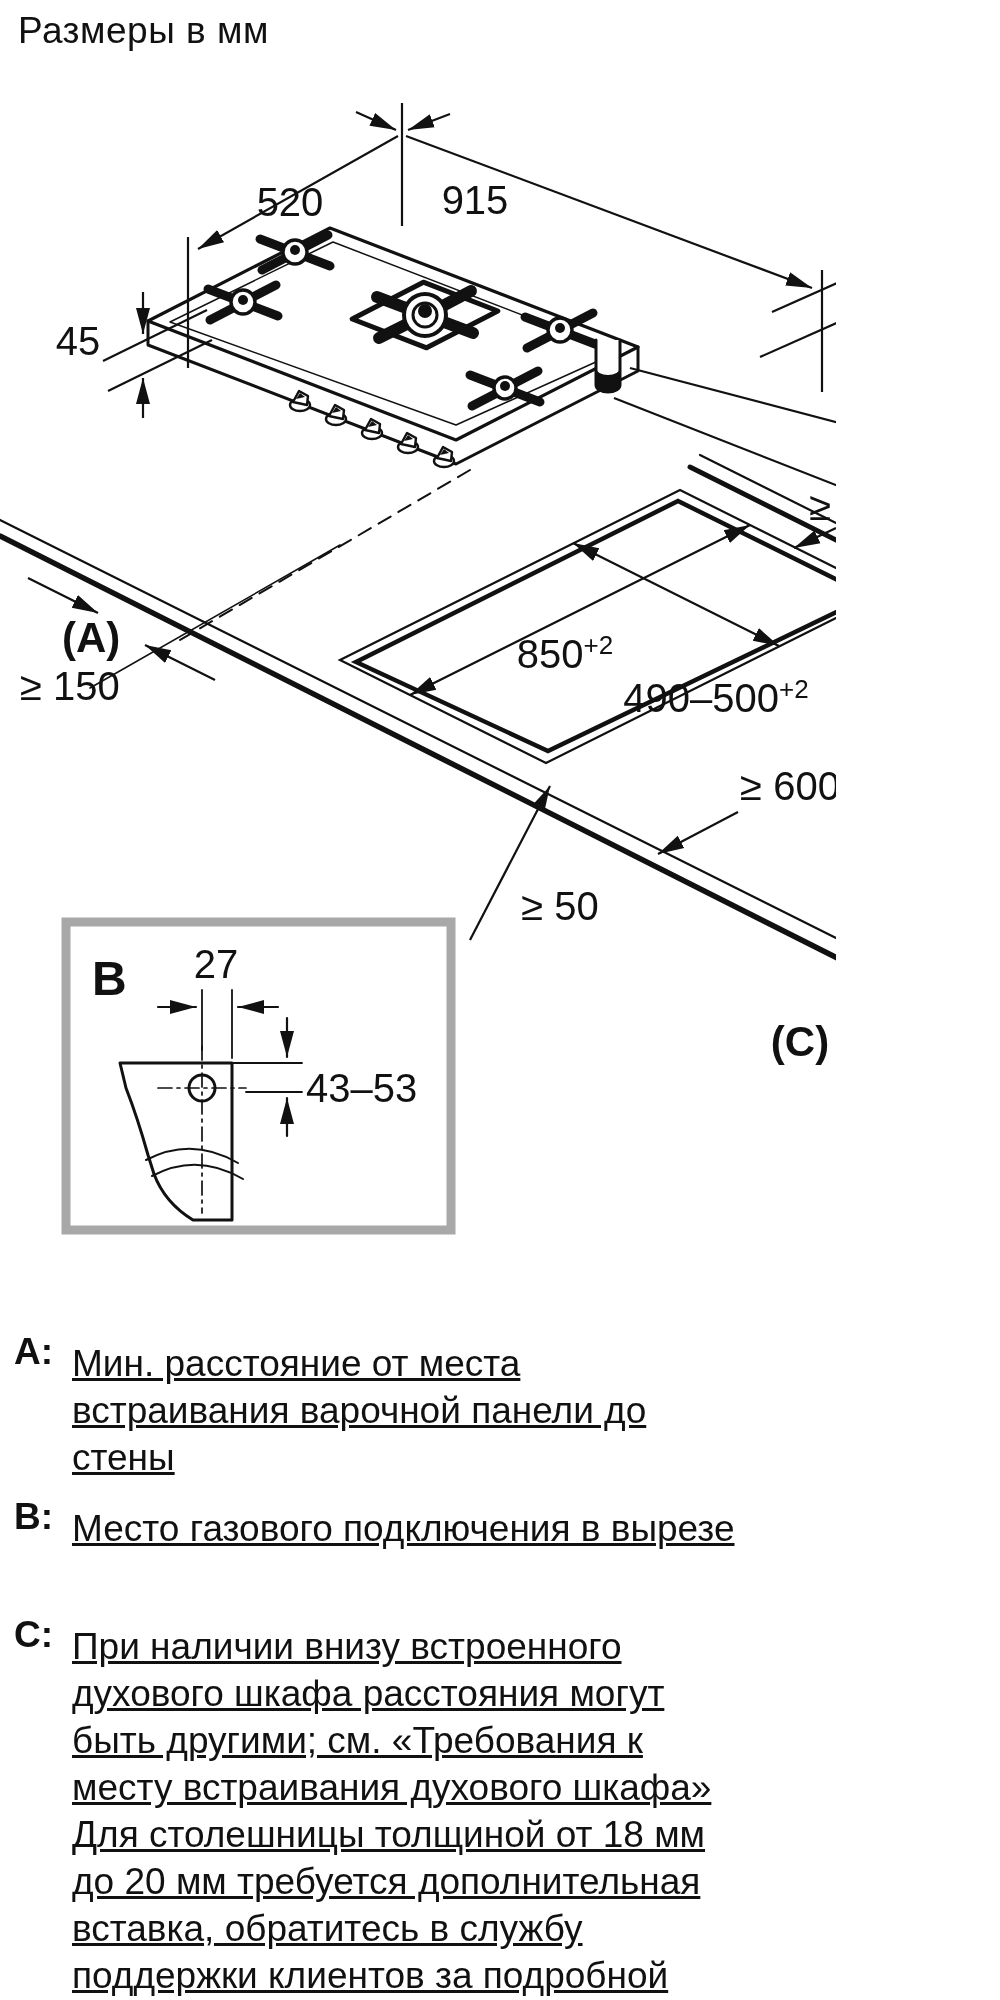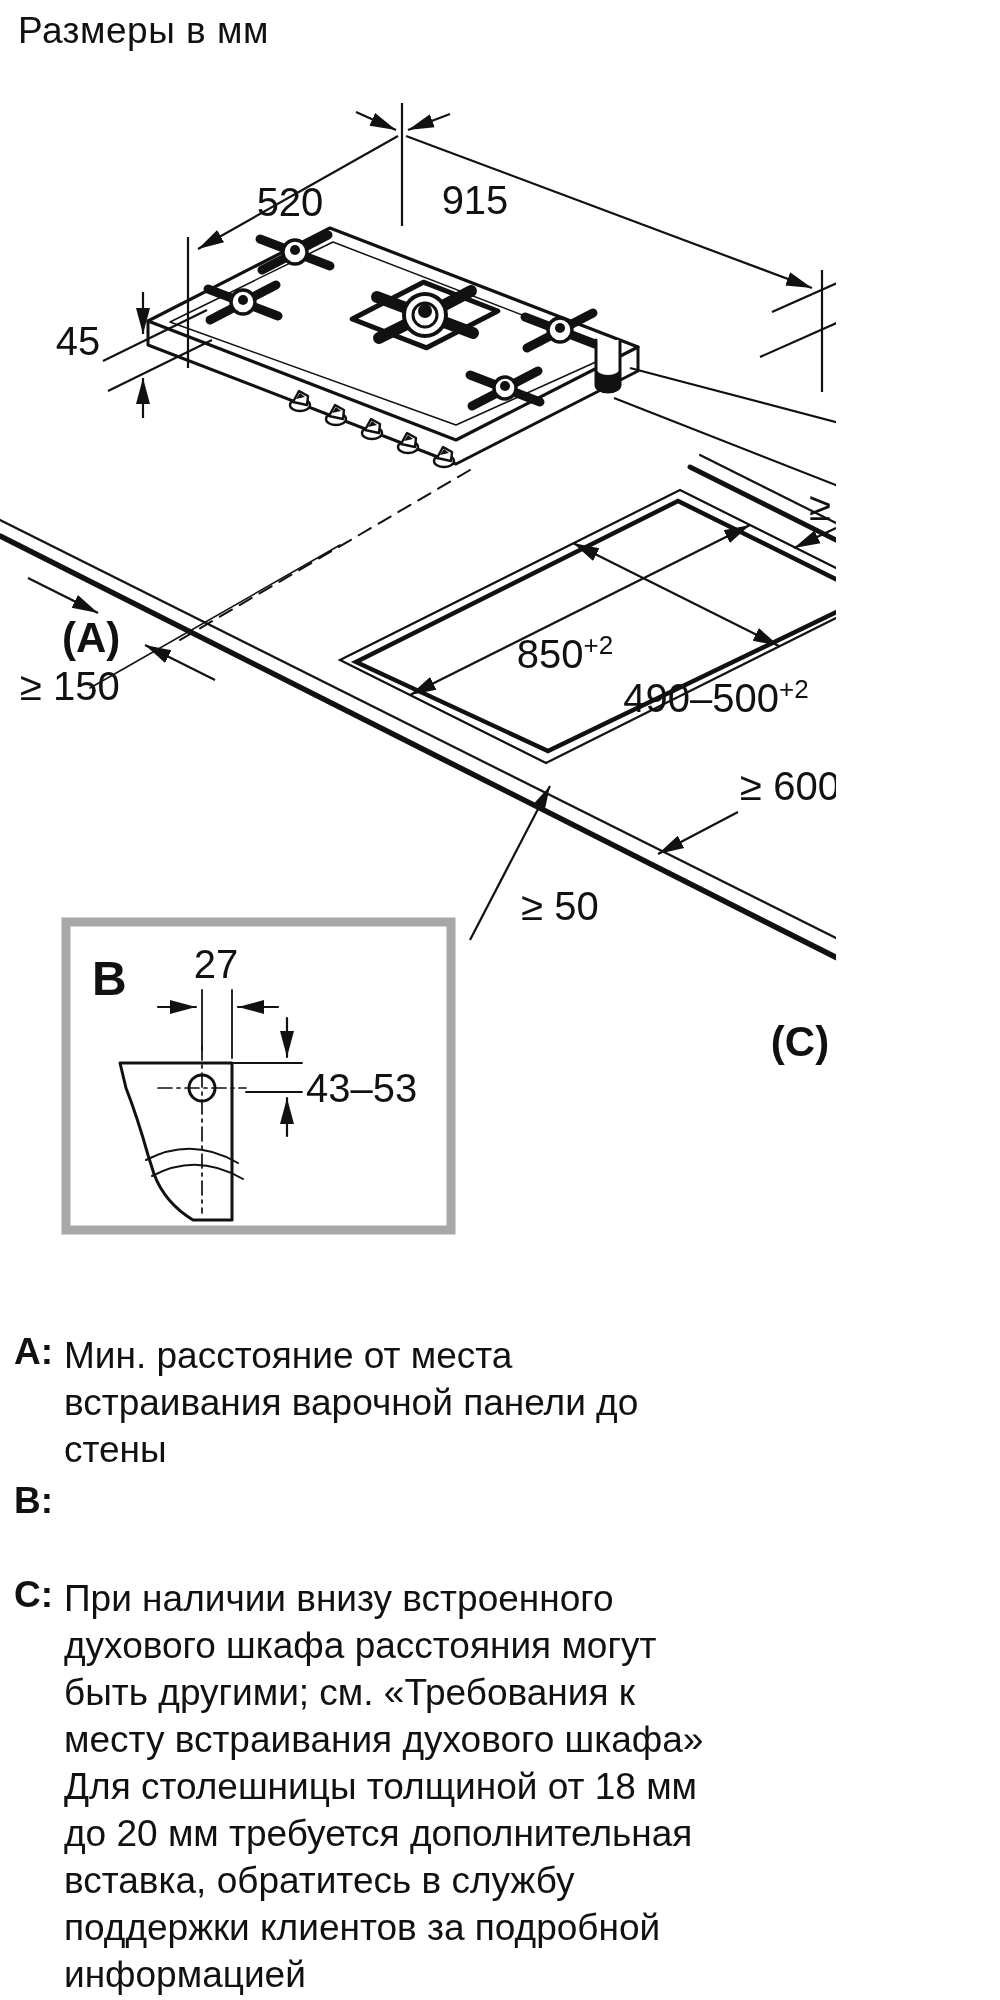"Мин. расстояние от места" .lrow p { margin: 4px -> 12px; text-decoration: none -> underline }
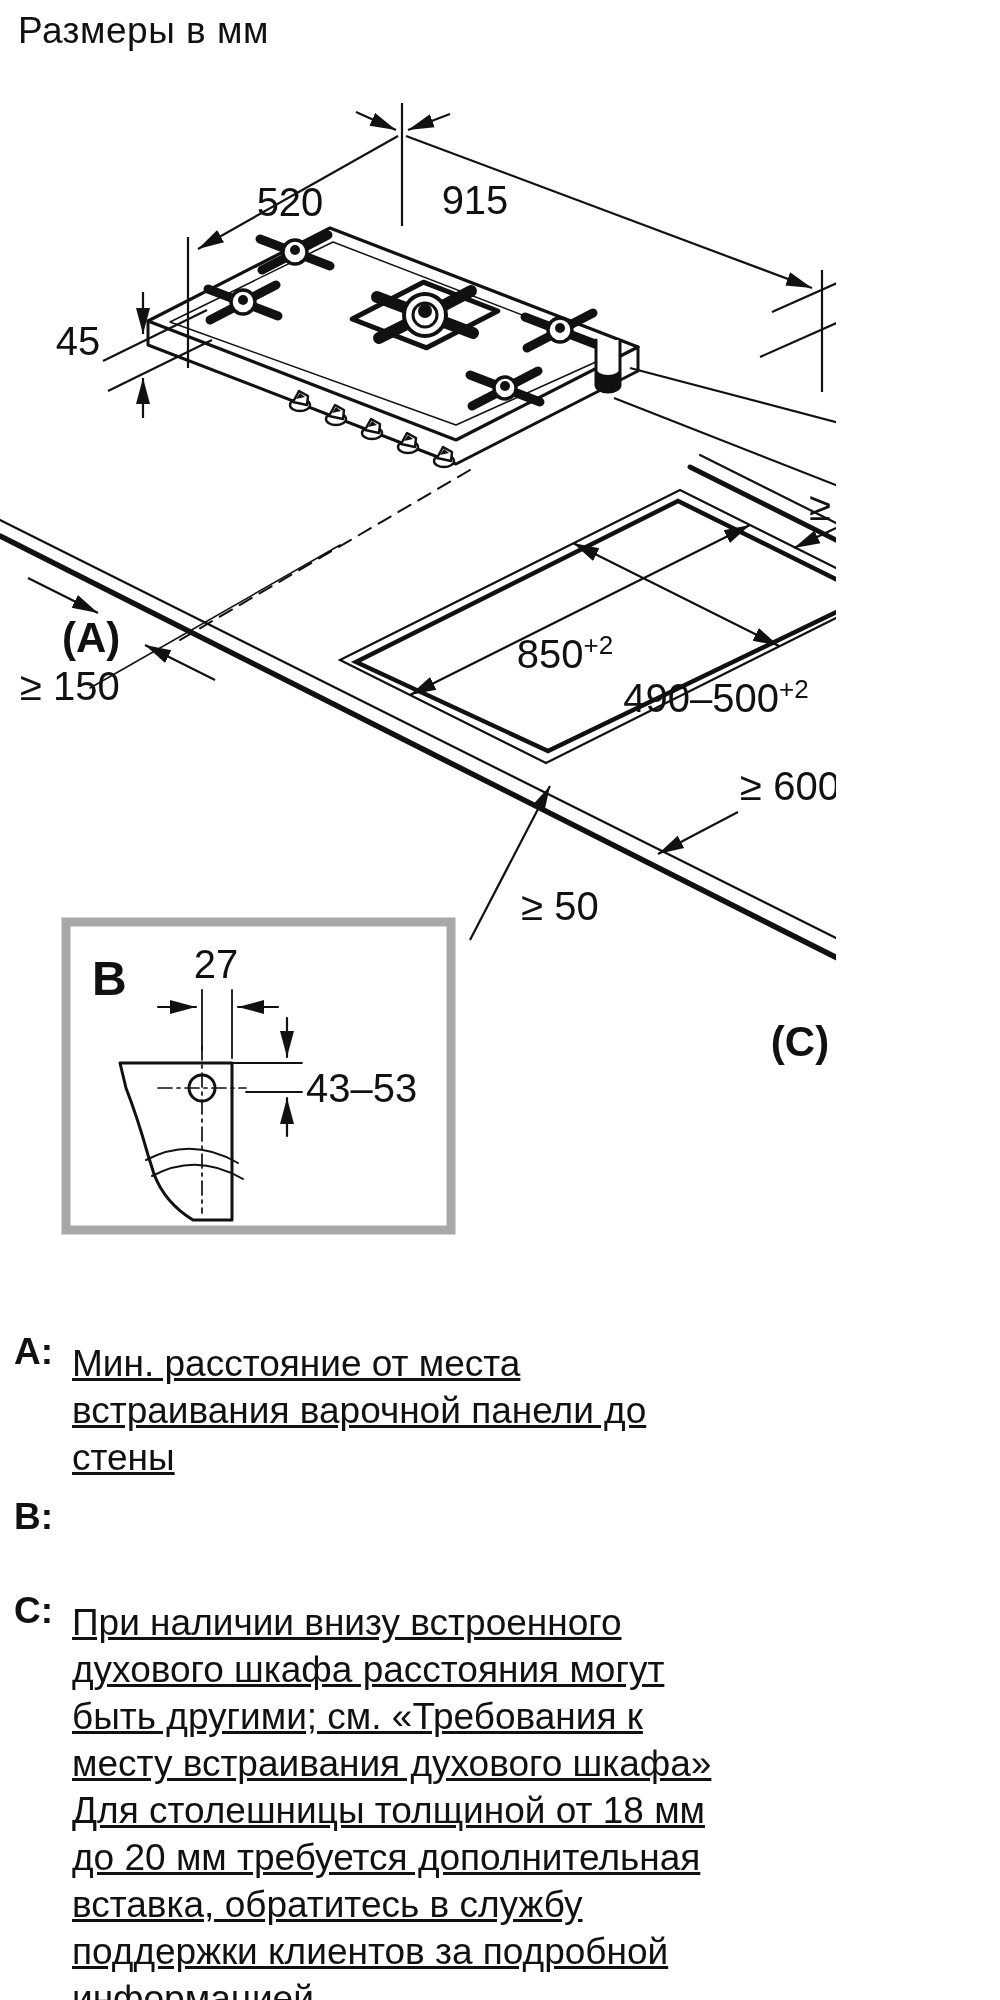"Место газового подключения в вырезе" p { html: none -> <p>Место газового подключения в вырезе</p> }
